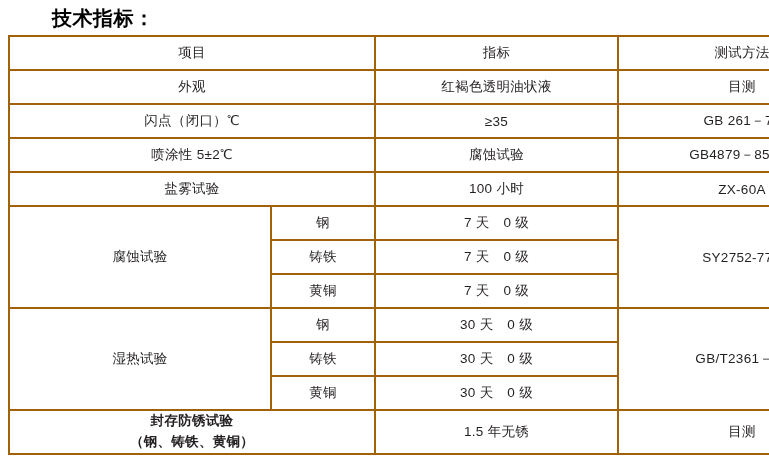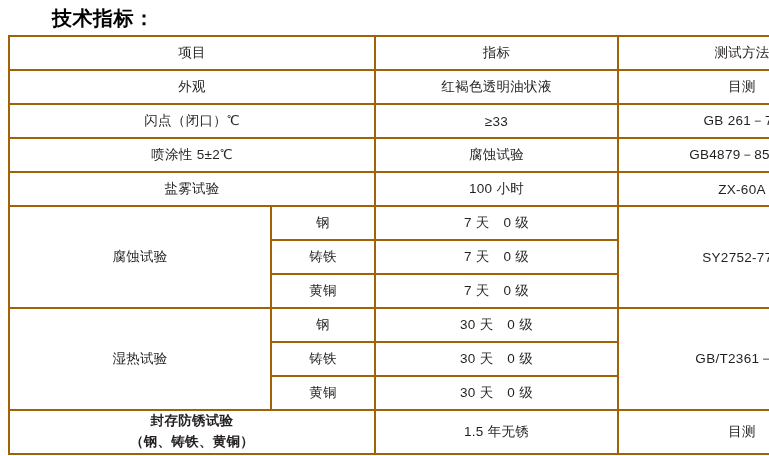"≥33" td { text: 33 -> 35 }
